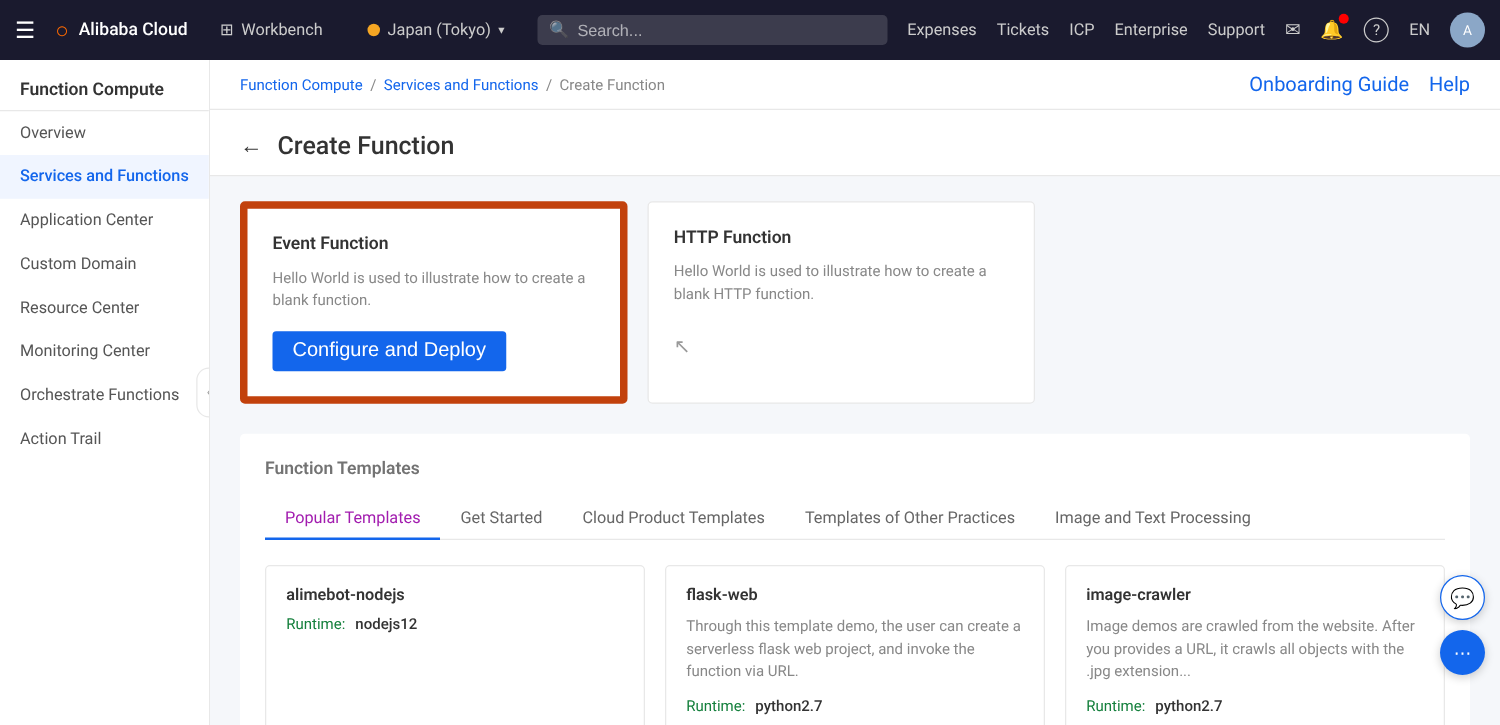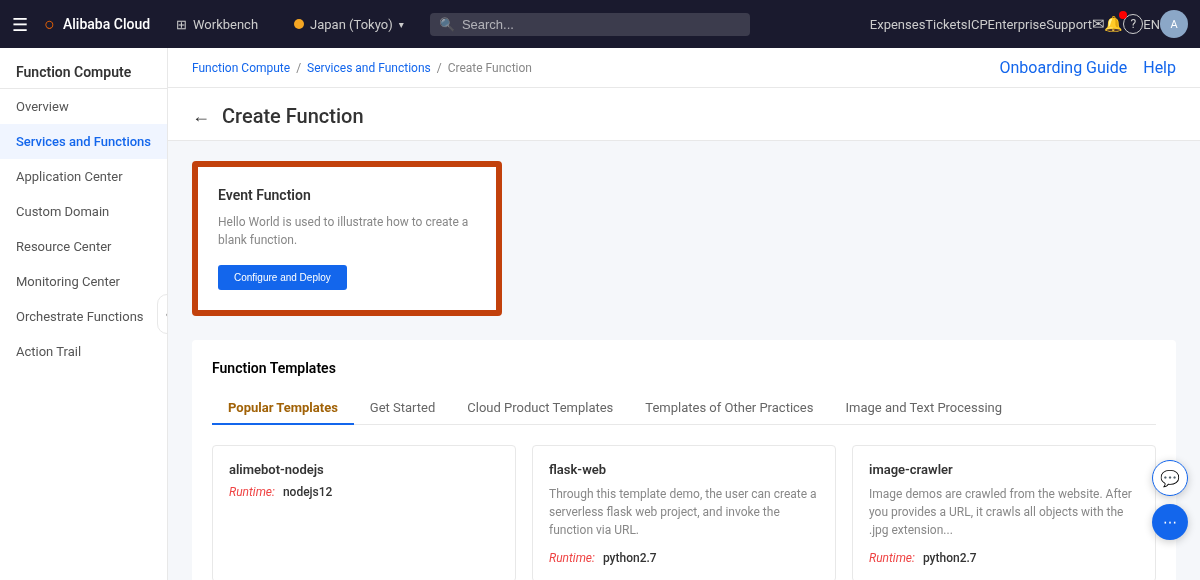"Expenses" .nav-right { gap: none -> 16px }
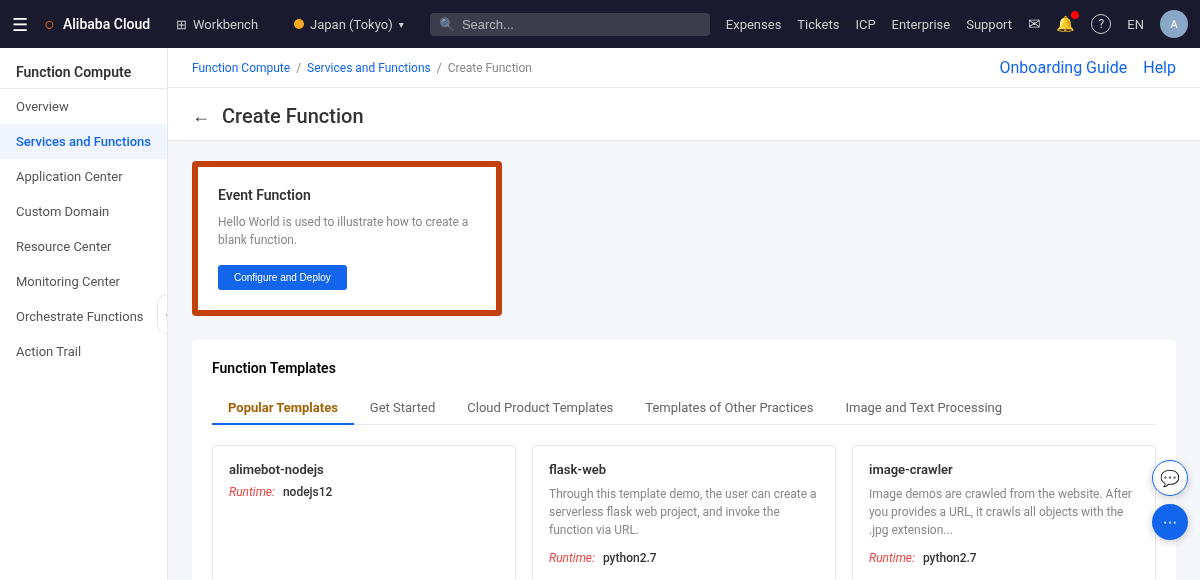"HTTP Function" div.function-card { html: none -> <div> <h3>HTTP Function</h3> <p>Hello World is used to illustrate how to create a blank HTTP function.</p> <div> <span>↖</span> </div> </div> }
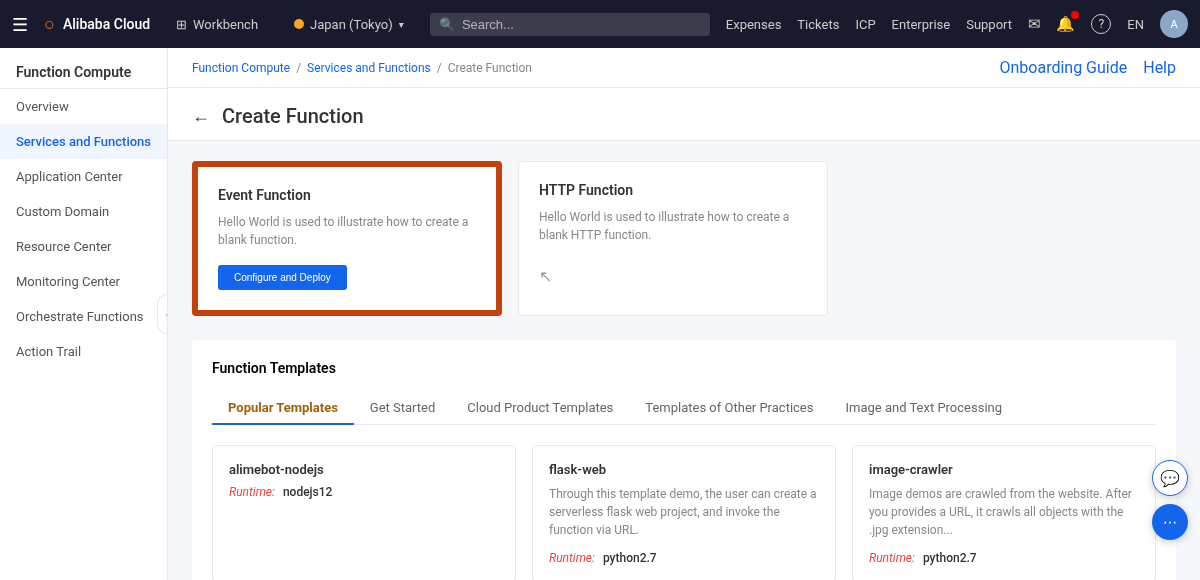"Configure and Deploy" .btn-configure { font-size: 10px -> 16px }
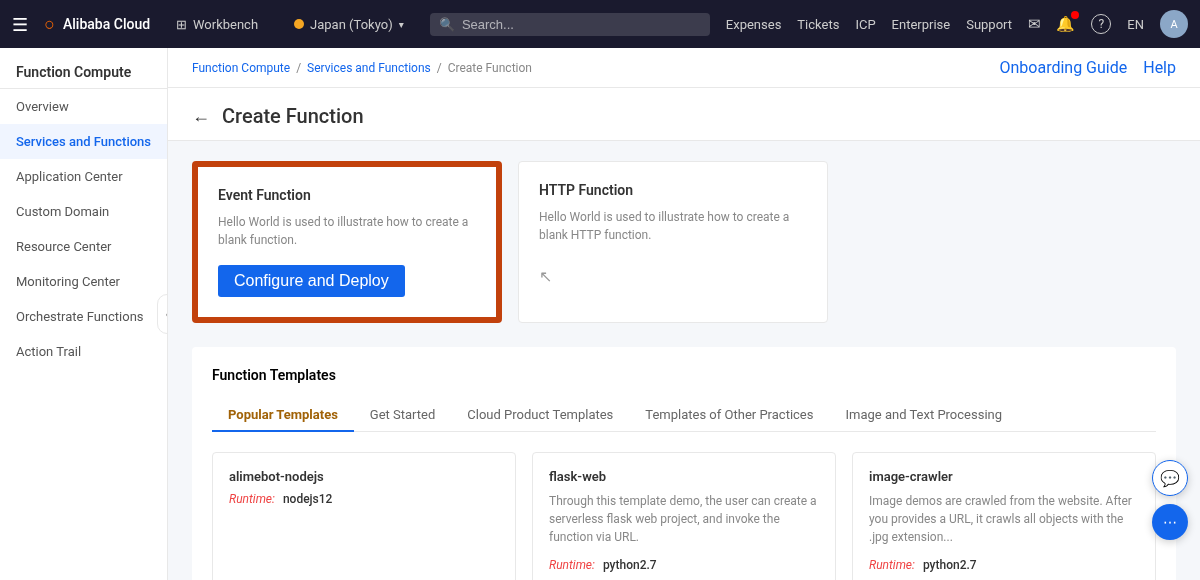"Function Templates" .templates-title { color: #000000 -> #737373 }
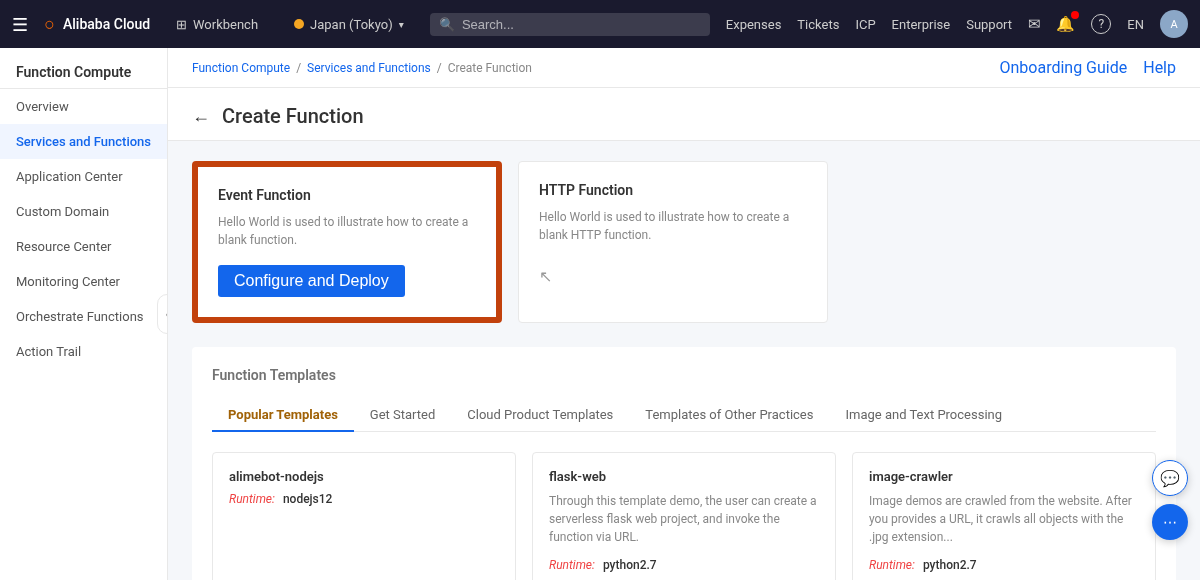"Popular Templates" .tab.active { color: #a16207 -> #a21caf; font-weight: 700 -> 400 }
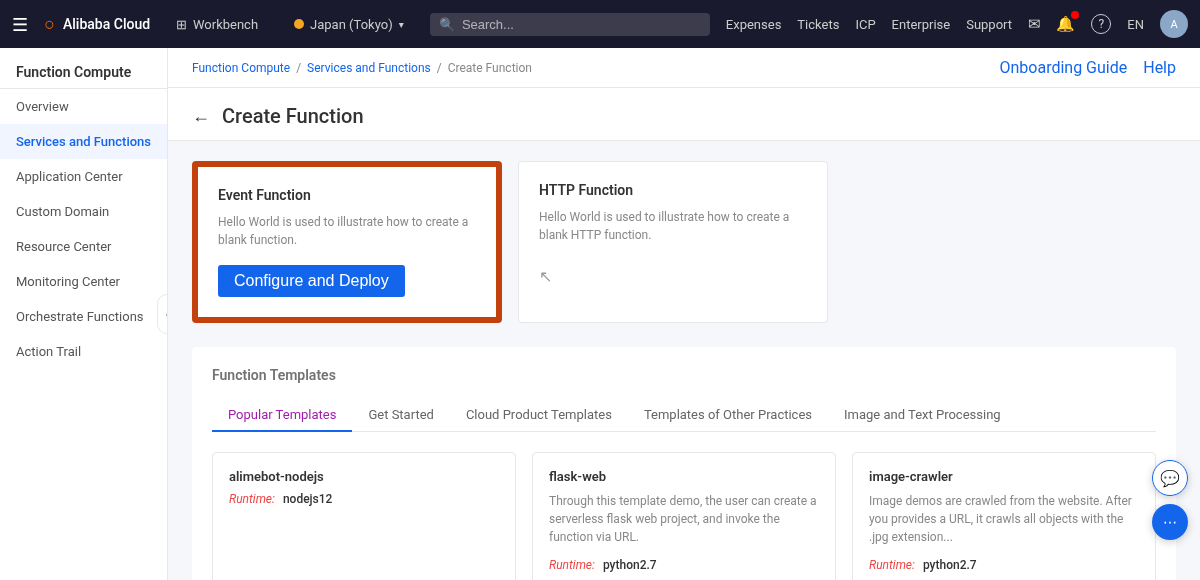"Runtime:" .runtime-label { color: #ef4444 -> #15803d; font-style: italic -> none }
